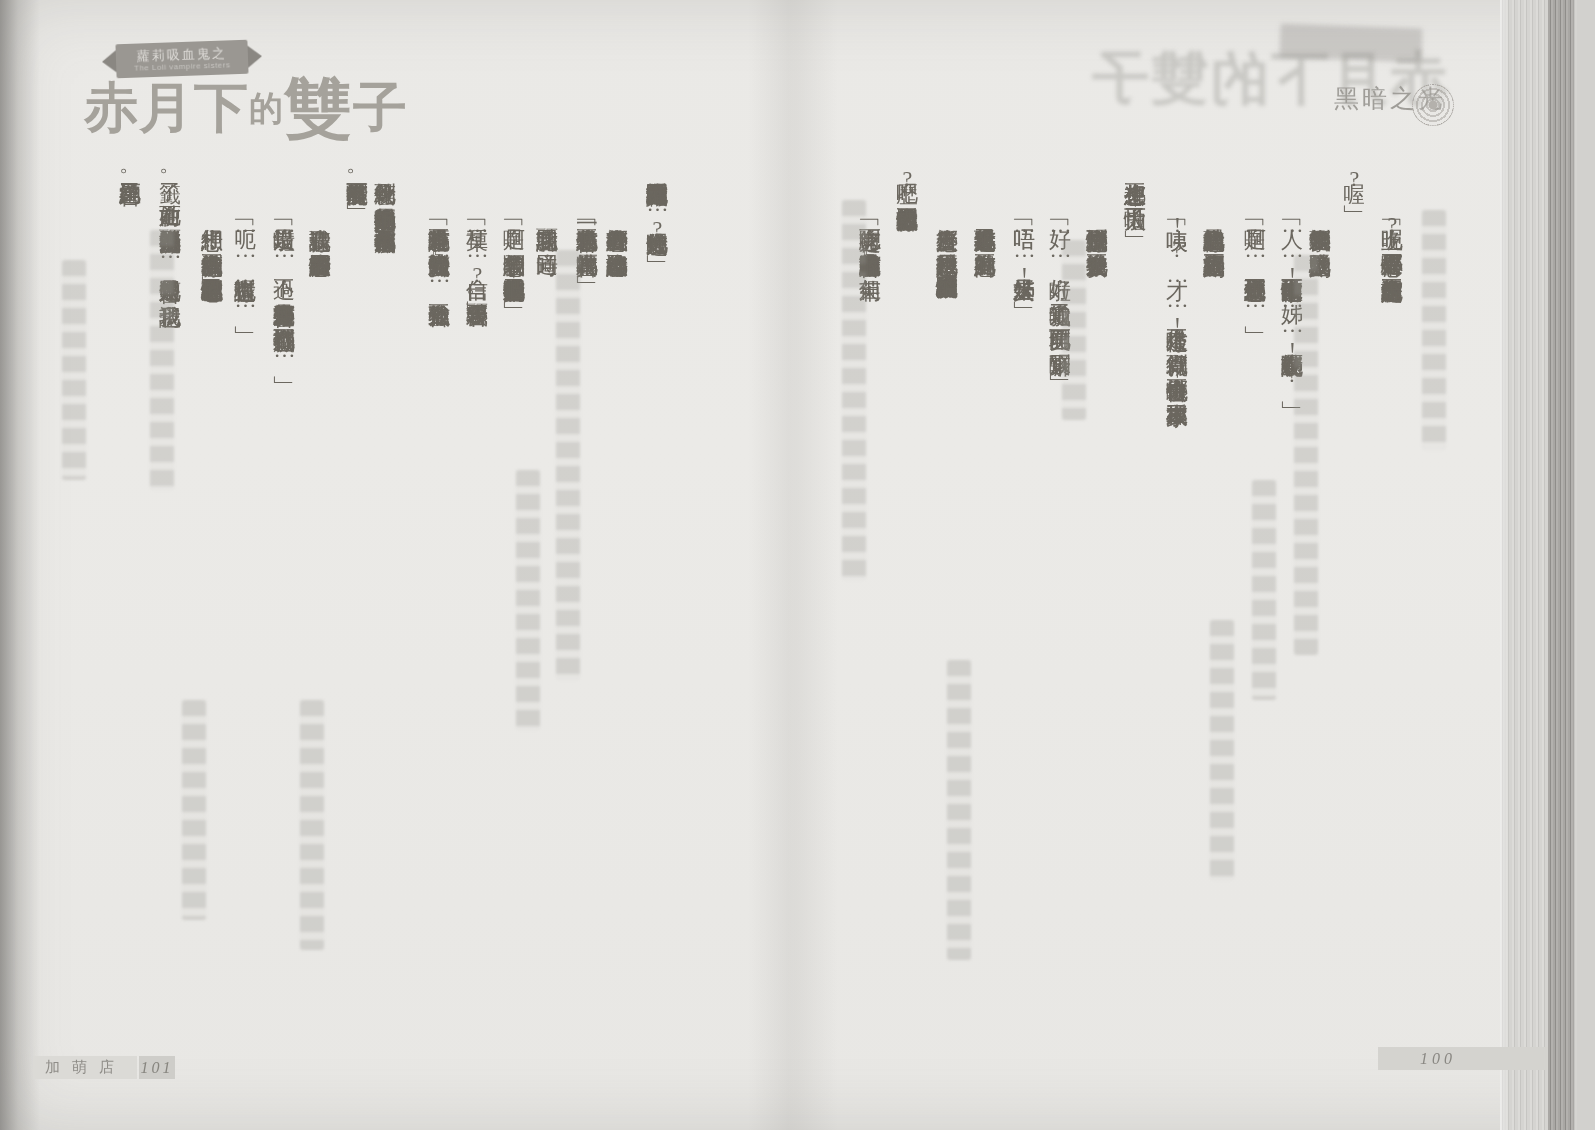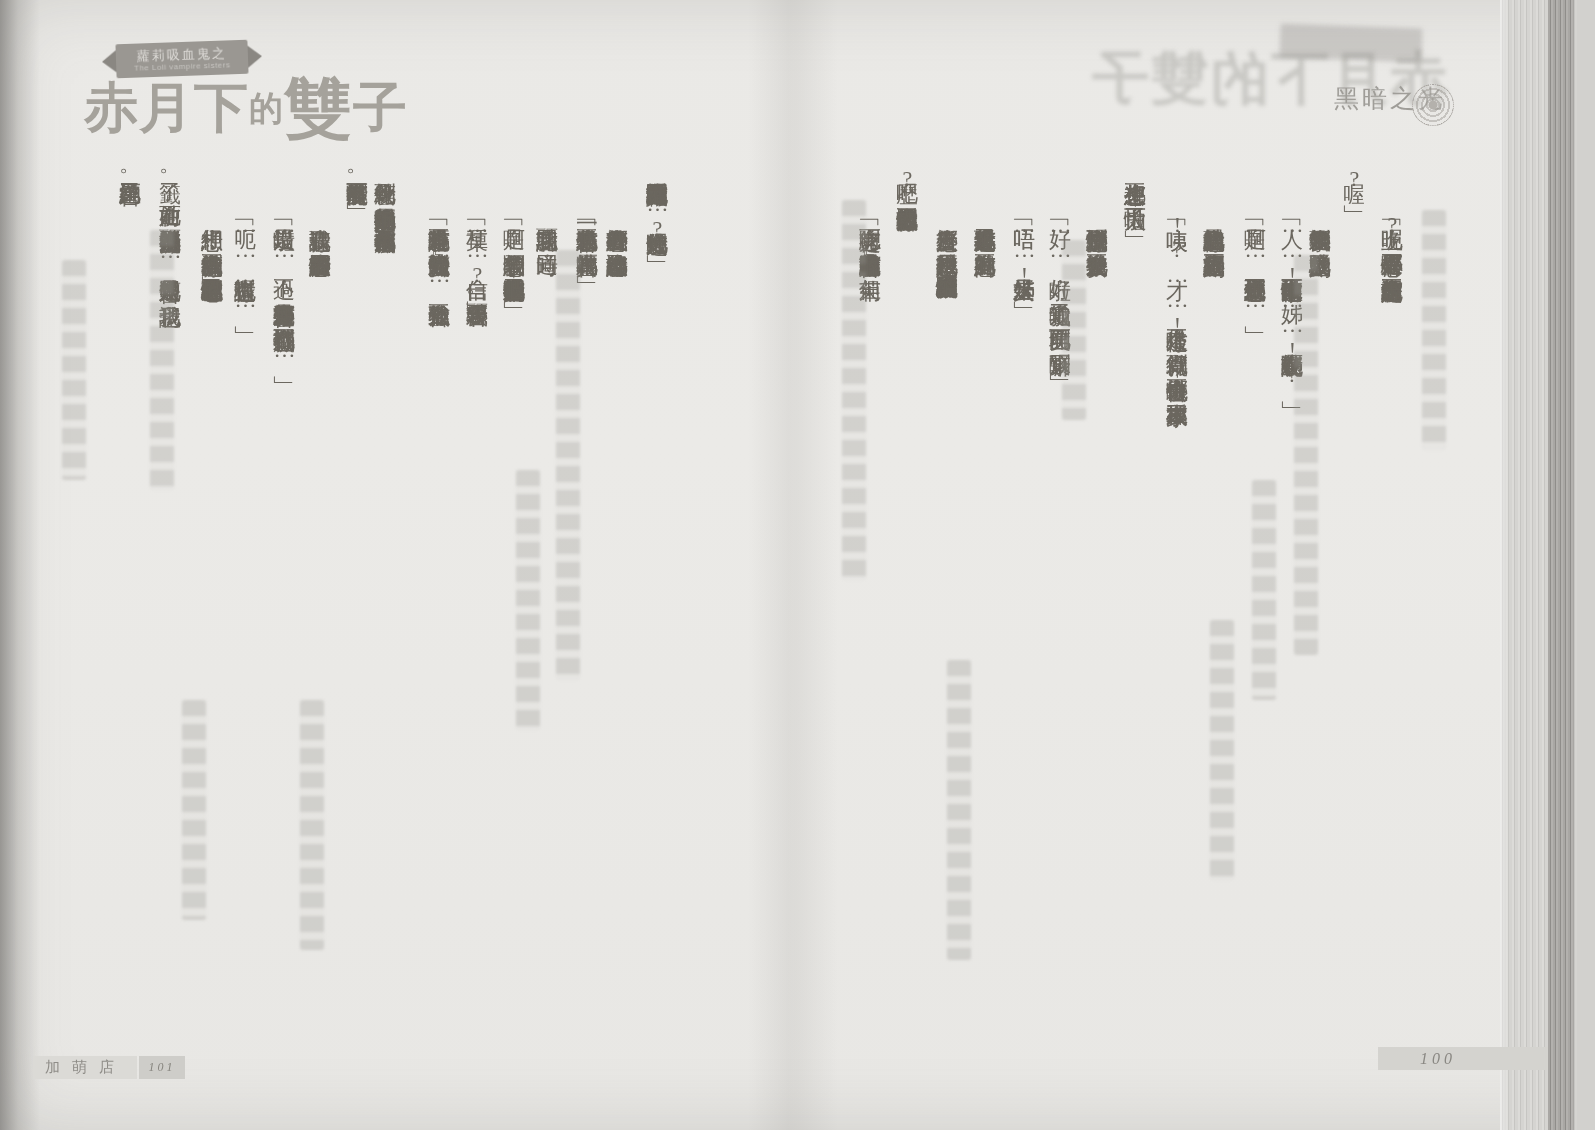"101" .footer-left-num { font-size: 12px -> 16px; width: 46px -> 36px }
